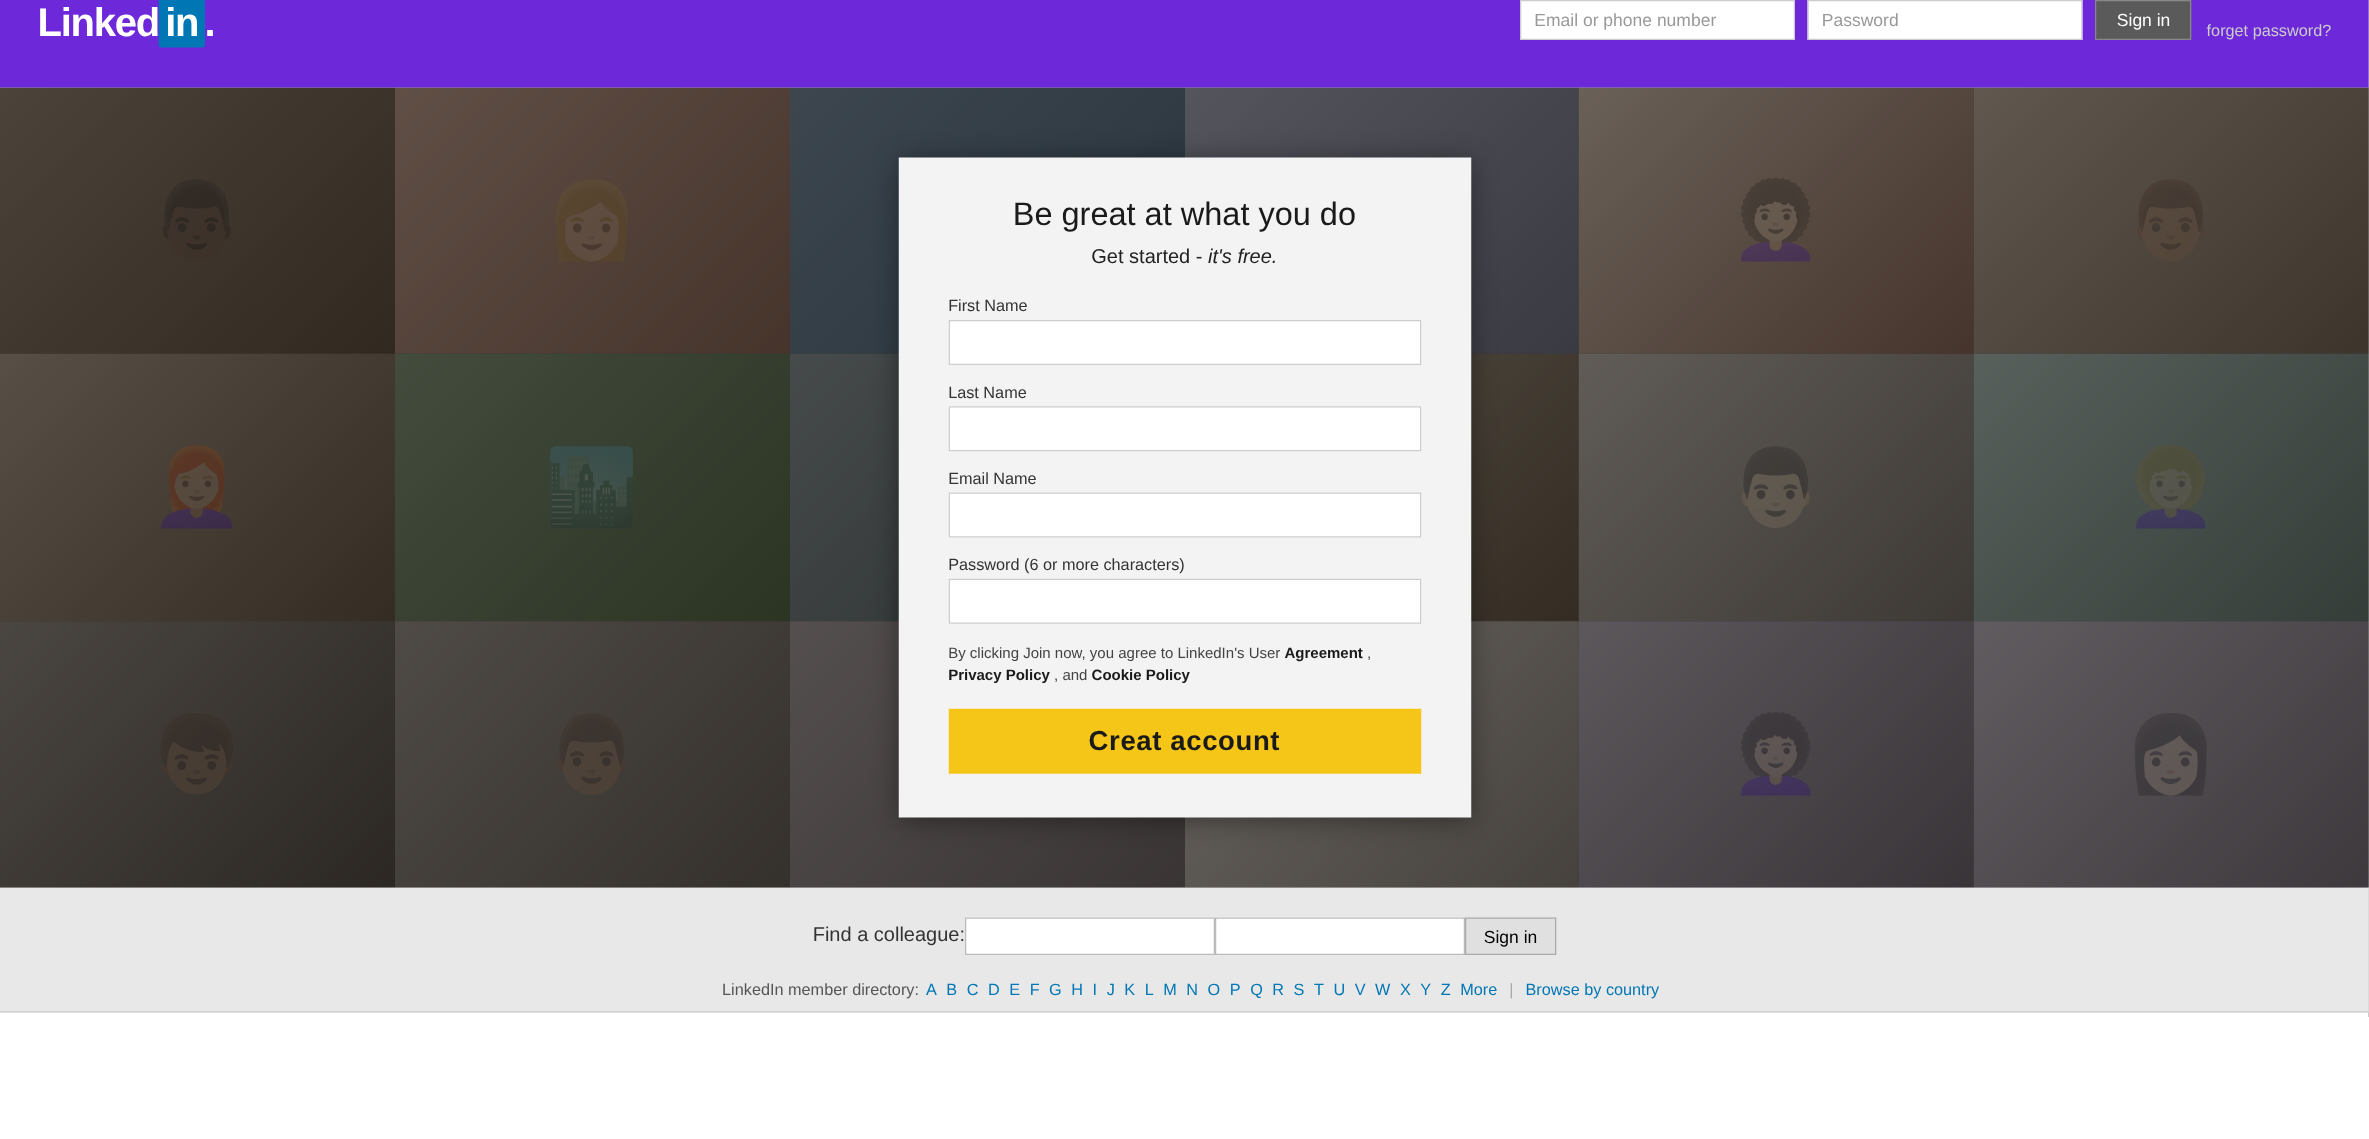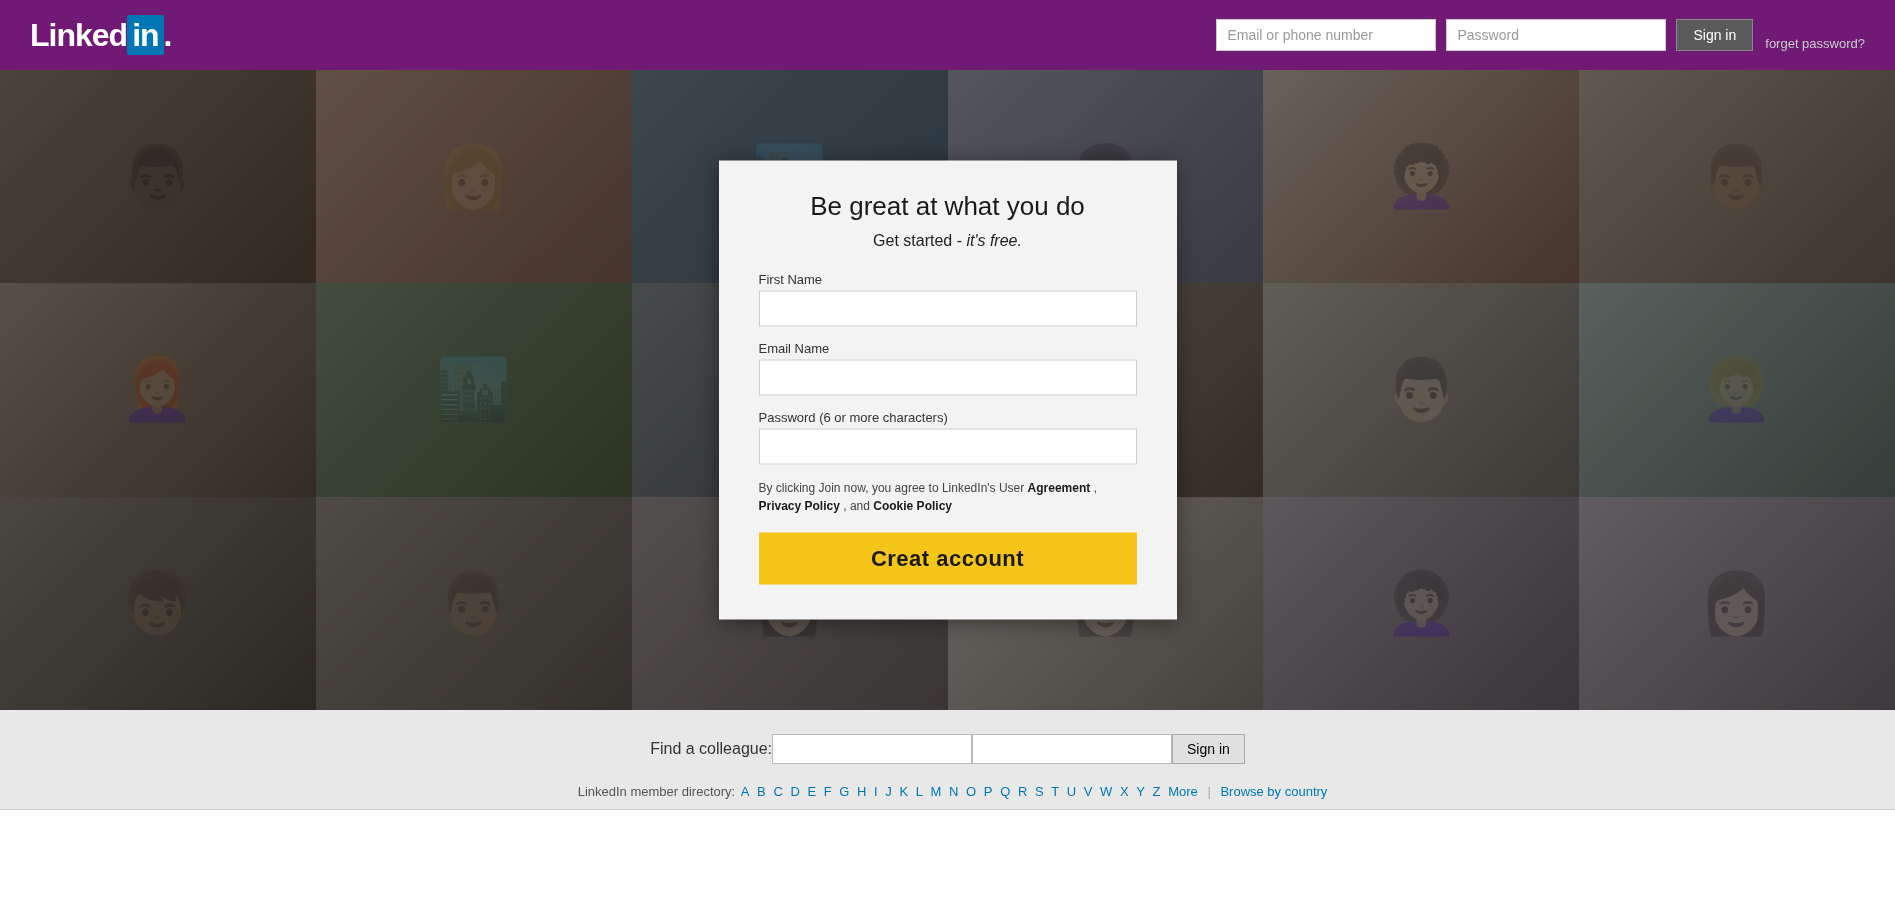"Linked in ." #header { align-items: center -> flex-start; background-color: #701a75 -> #6d28d9 }
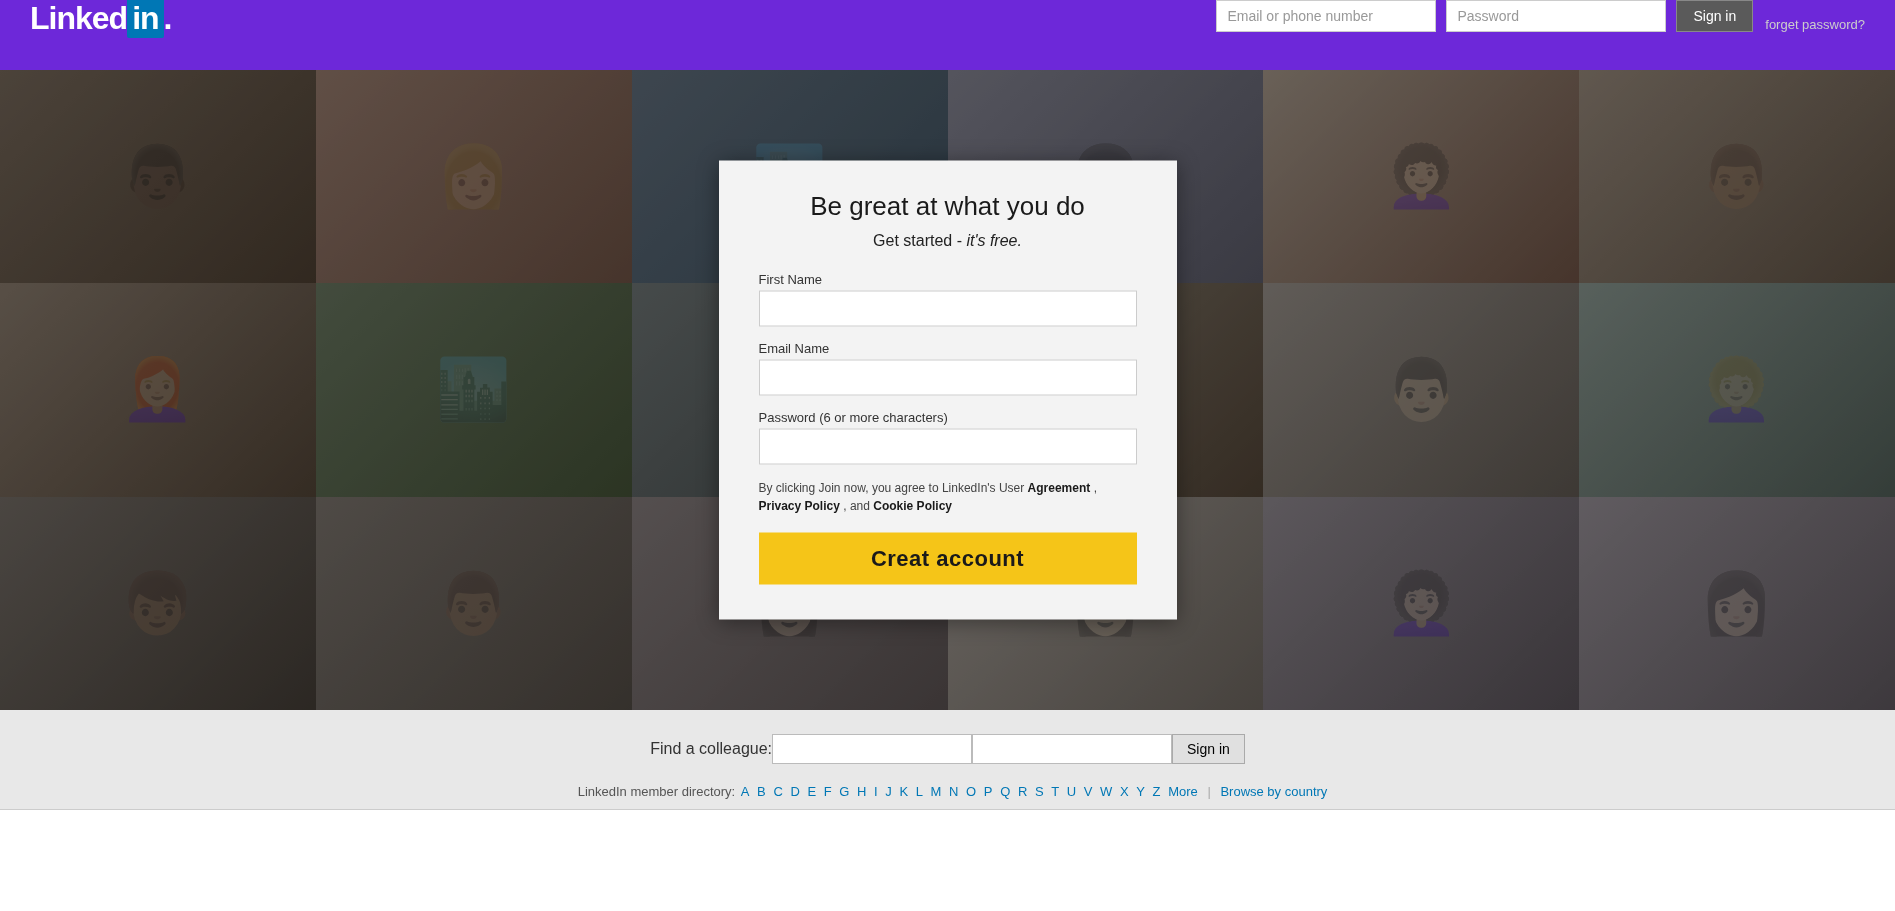"Last Name" div.form-group { html: none -> <div> <label>Last Name</label> <input> </div> }
